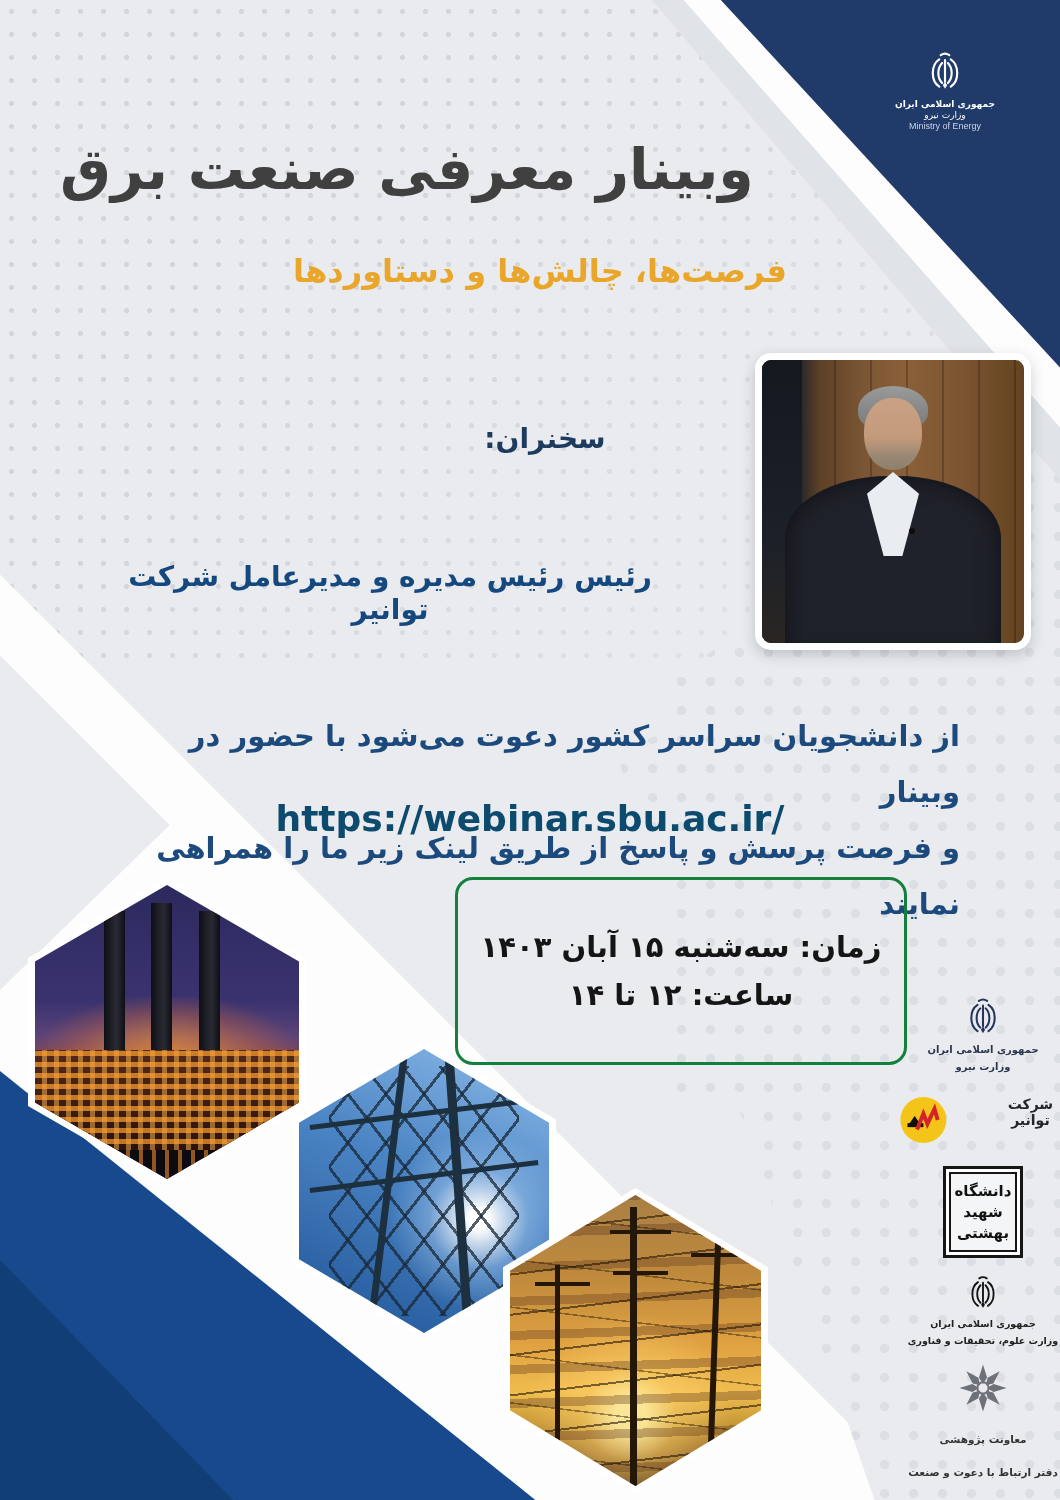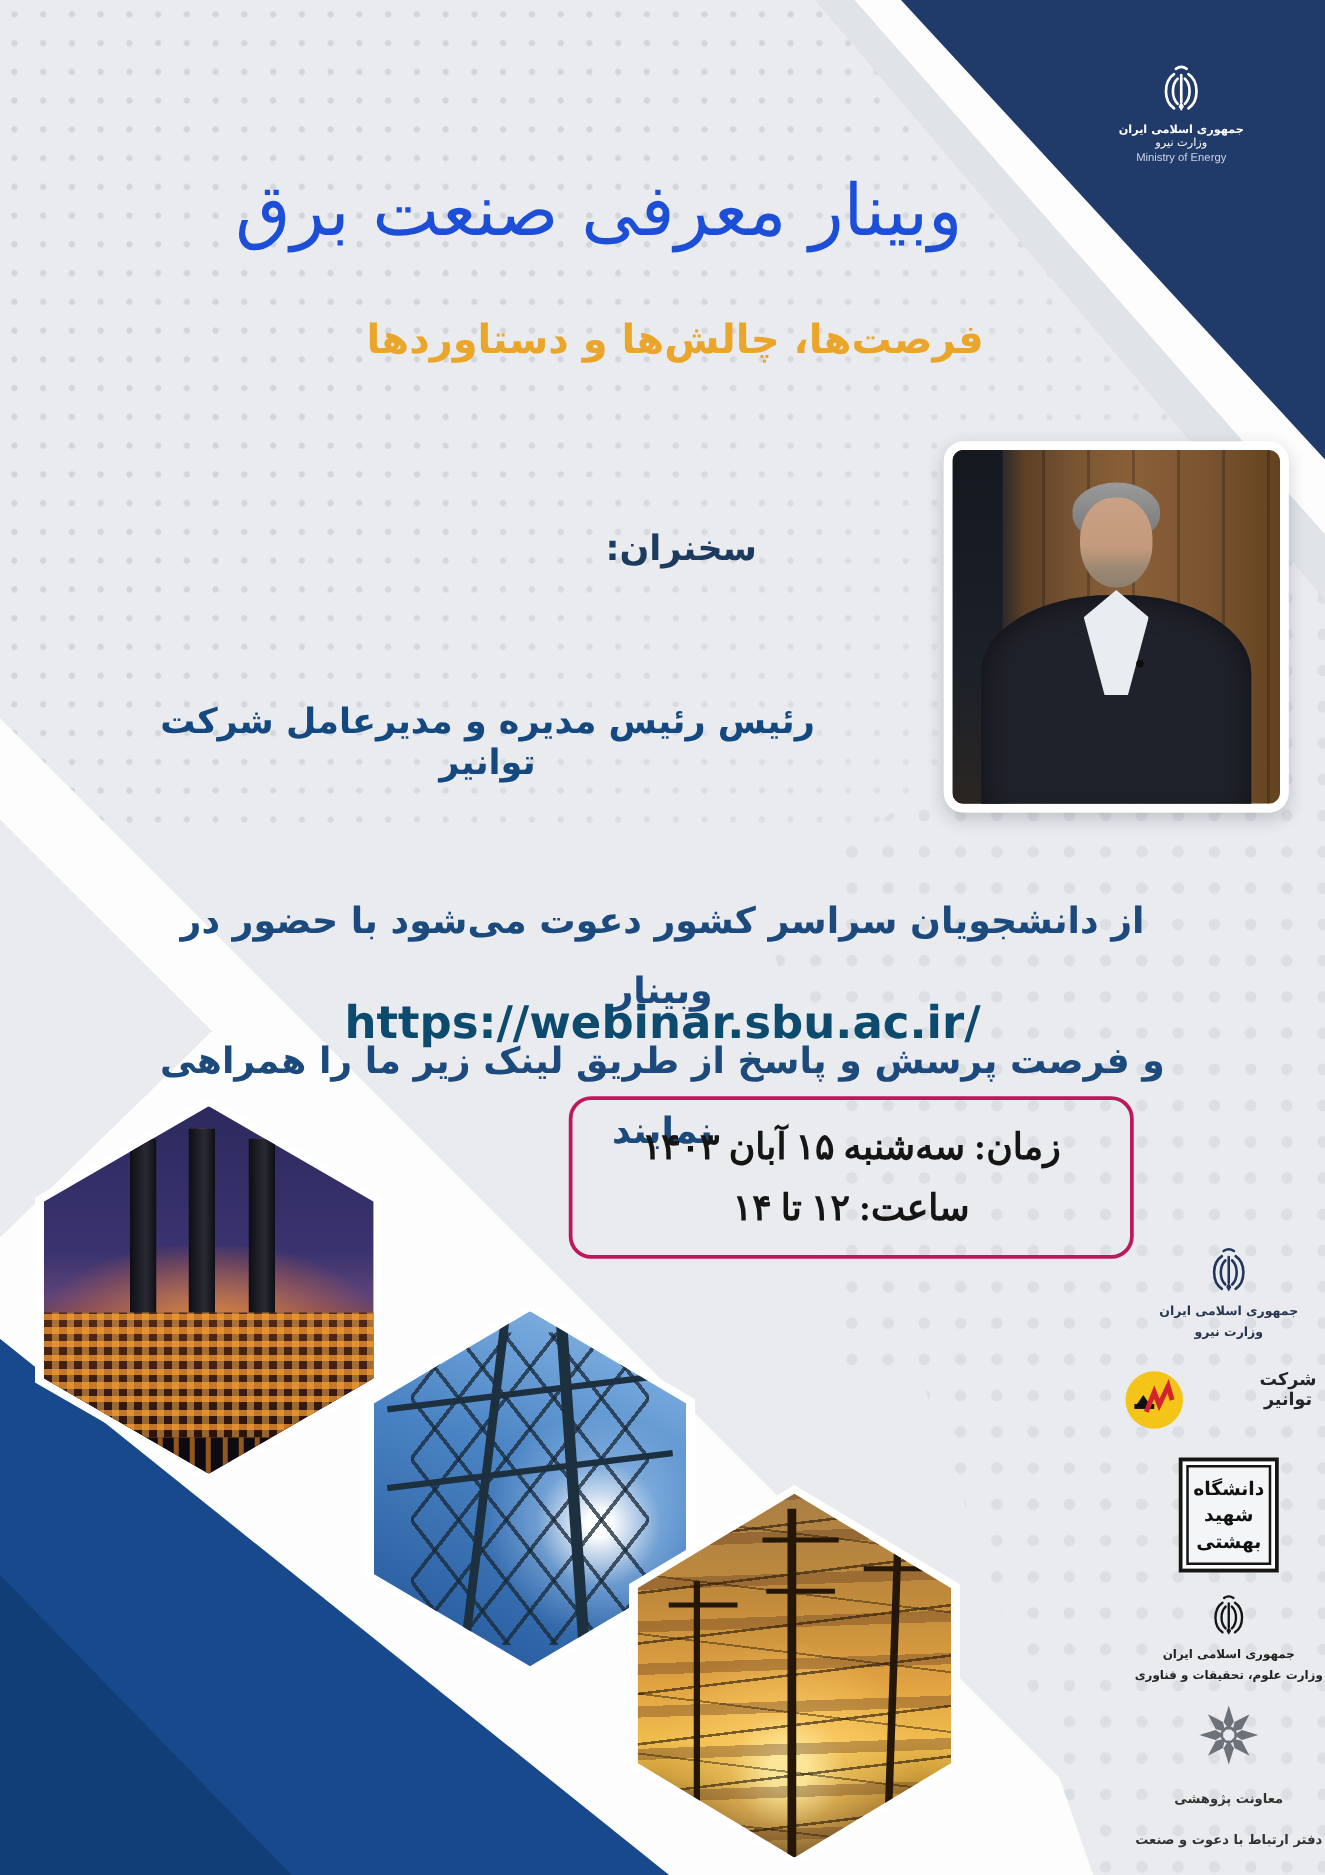"وبینار معرفی صنعت برق" .title { color: #1d4ed8 -> #404040; font-weight: normal -> bold; text-align: right -> left }
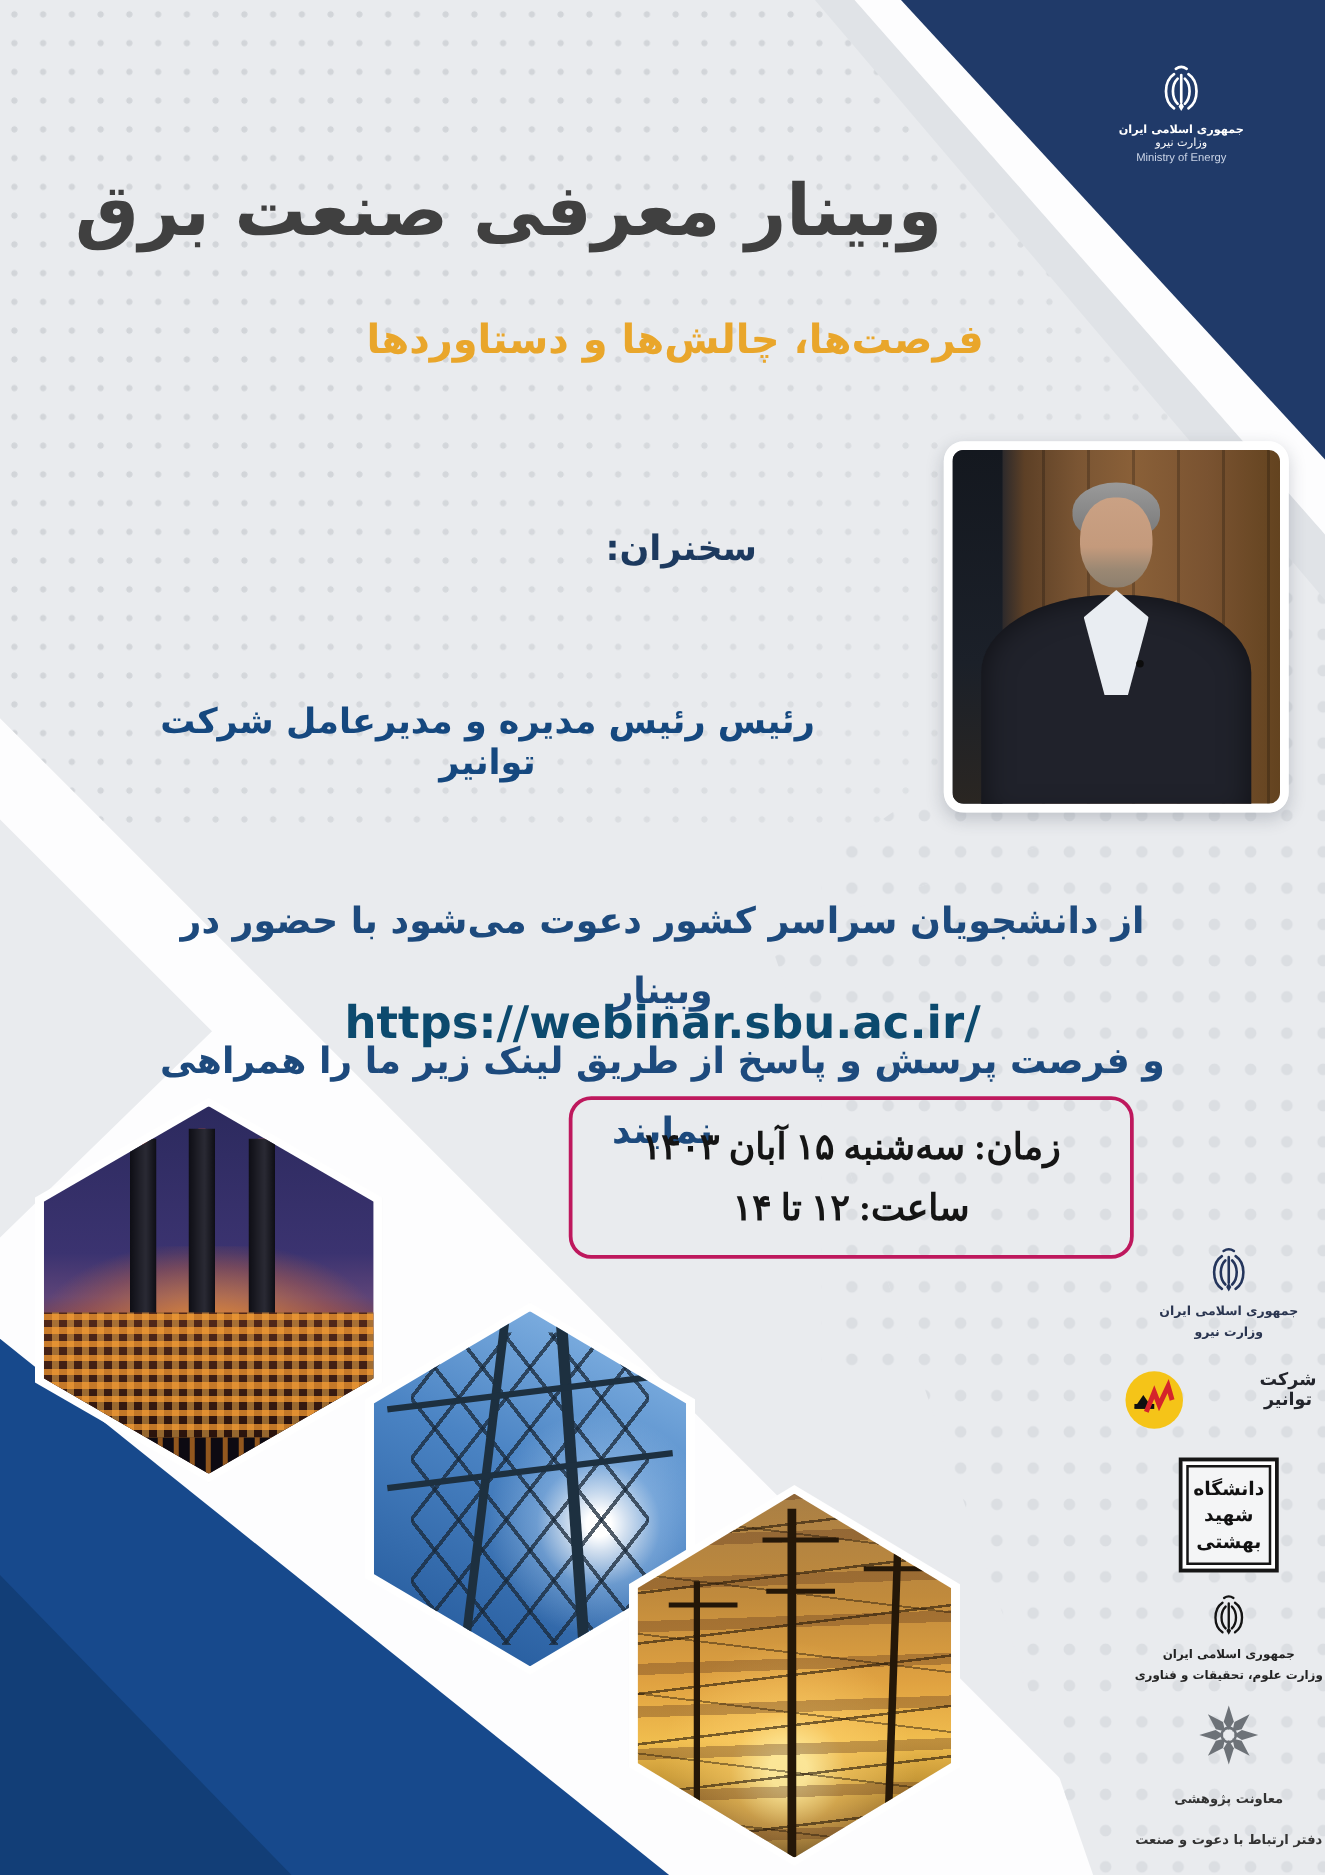"از دانشجویان سراسر کشور دعوت" .invite { text-align: center -> right }
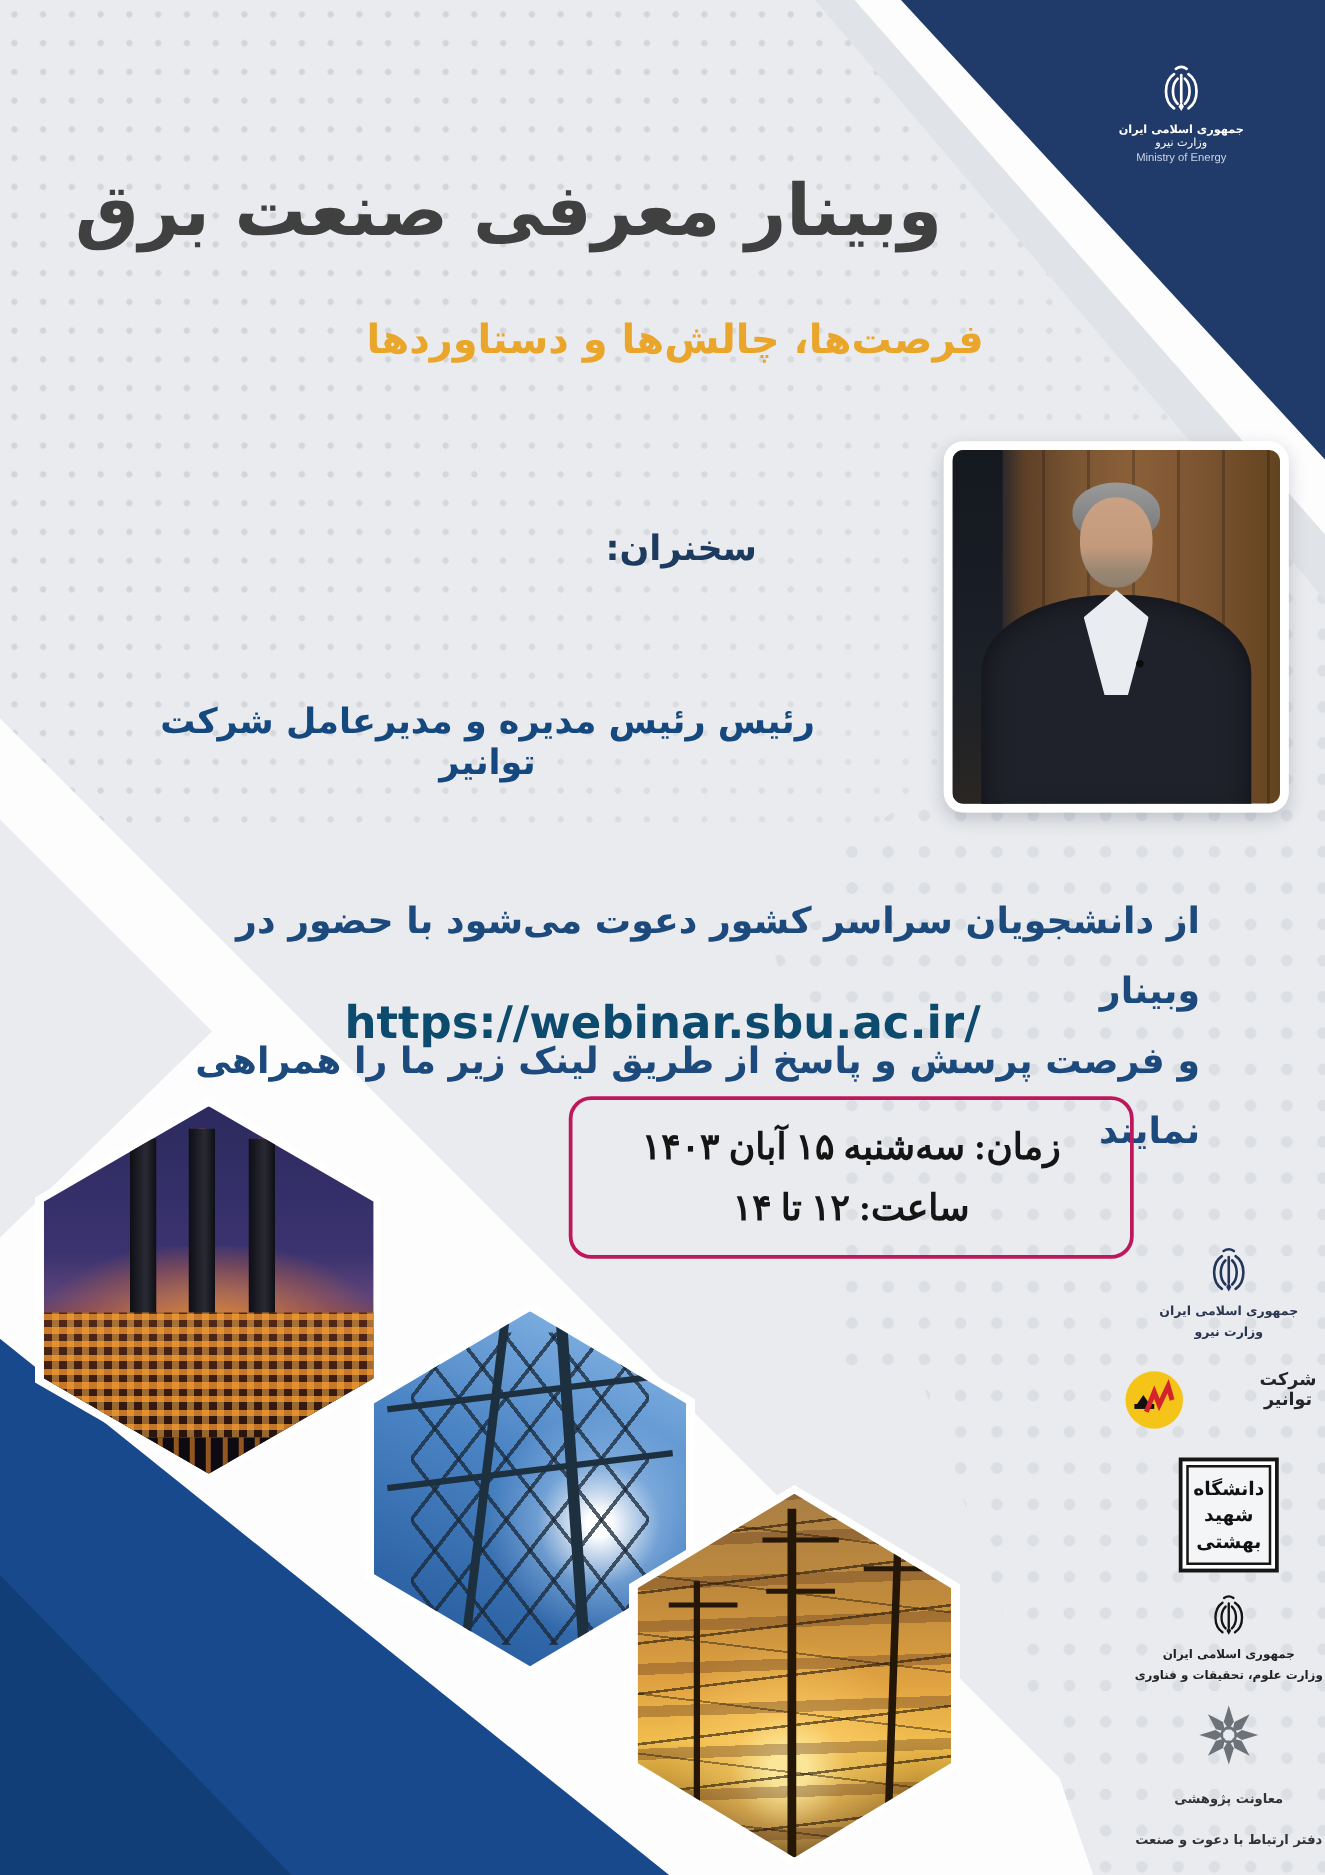"زمان: سه‌شنبه ۱۵ آبان ۱۴۰۳" .datebox { border: 3px solid #be185d -> 3px solid #15803d; font-family: Liberation Serif, serif -> none; height: 130px -> 188px }
